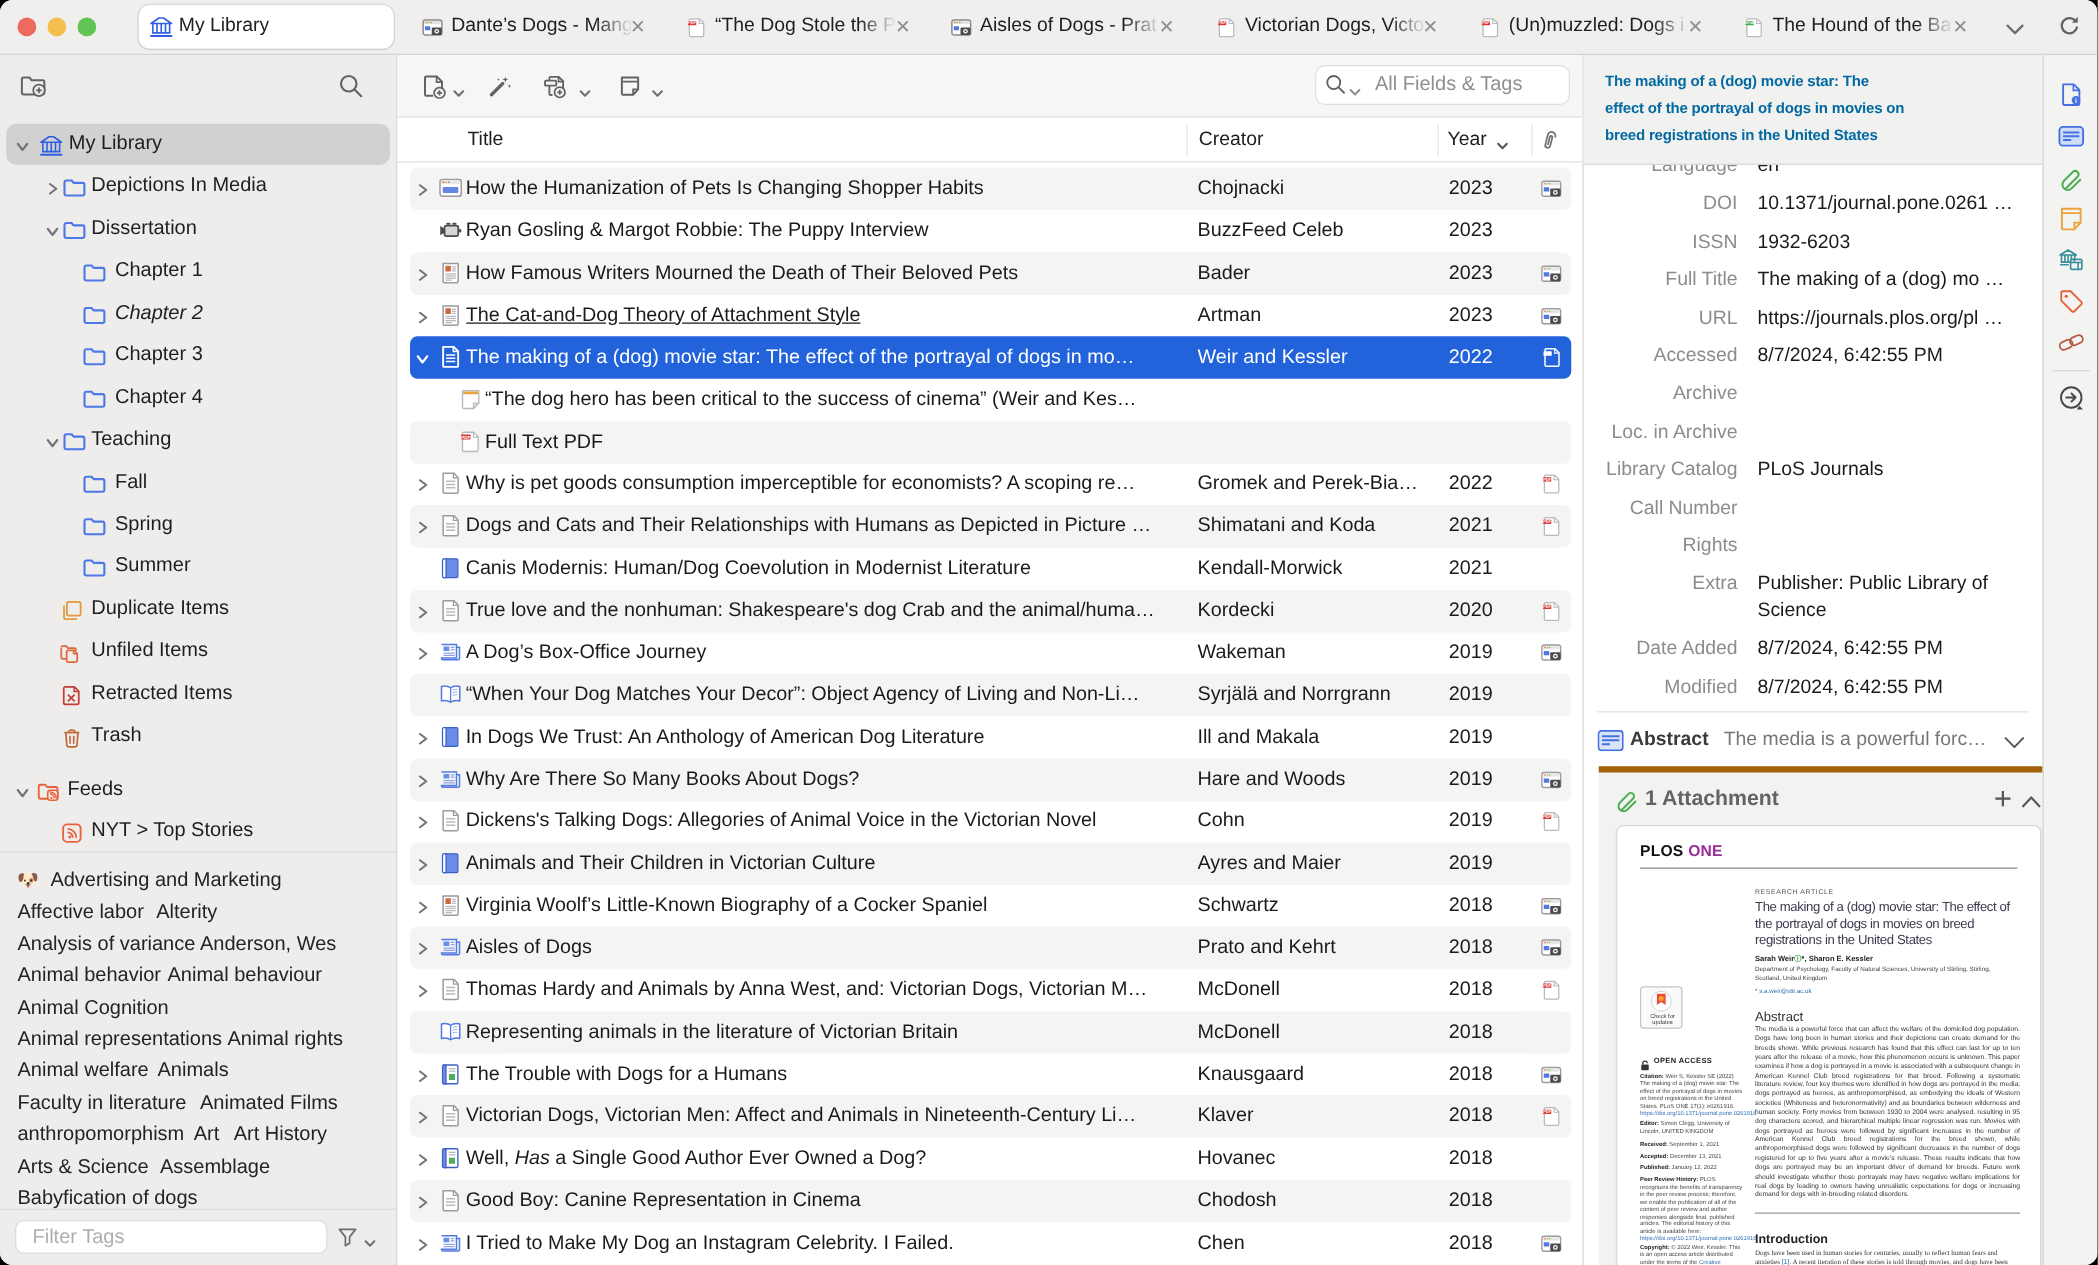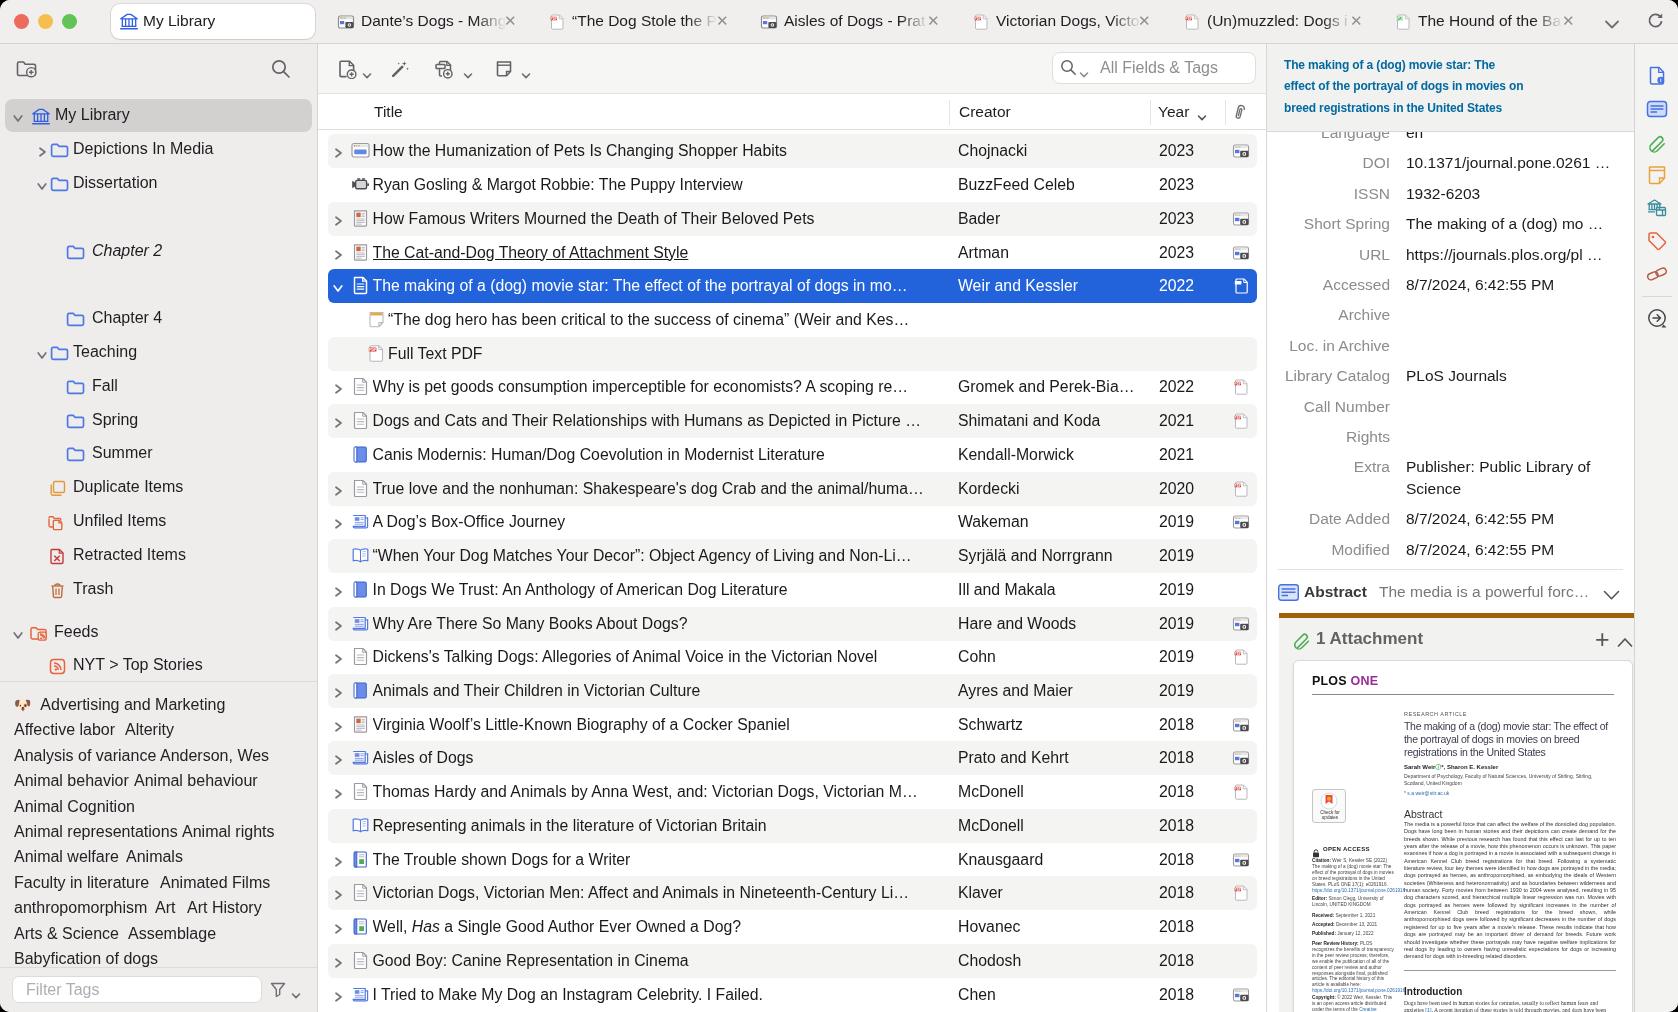"Chapter 1" div.srow { html: none -> <div> <span><svg> <path></path> </svg></span> <span>Chapter 1</span> </div> }
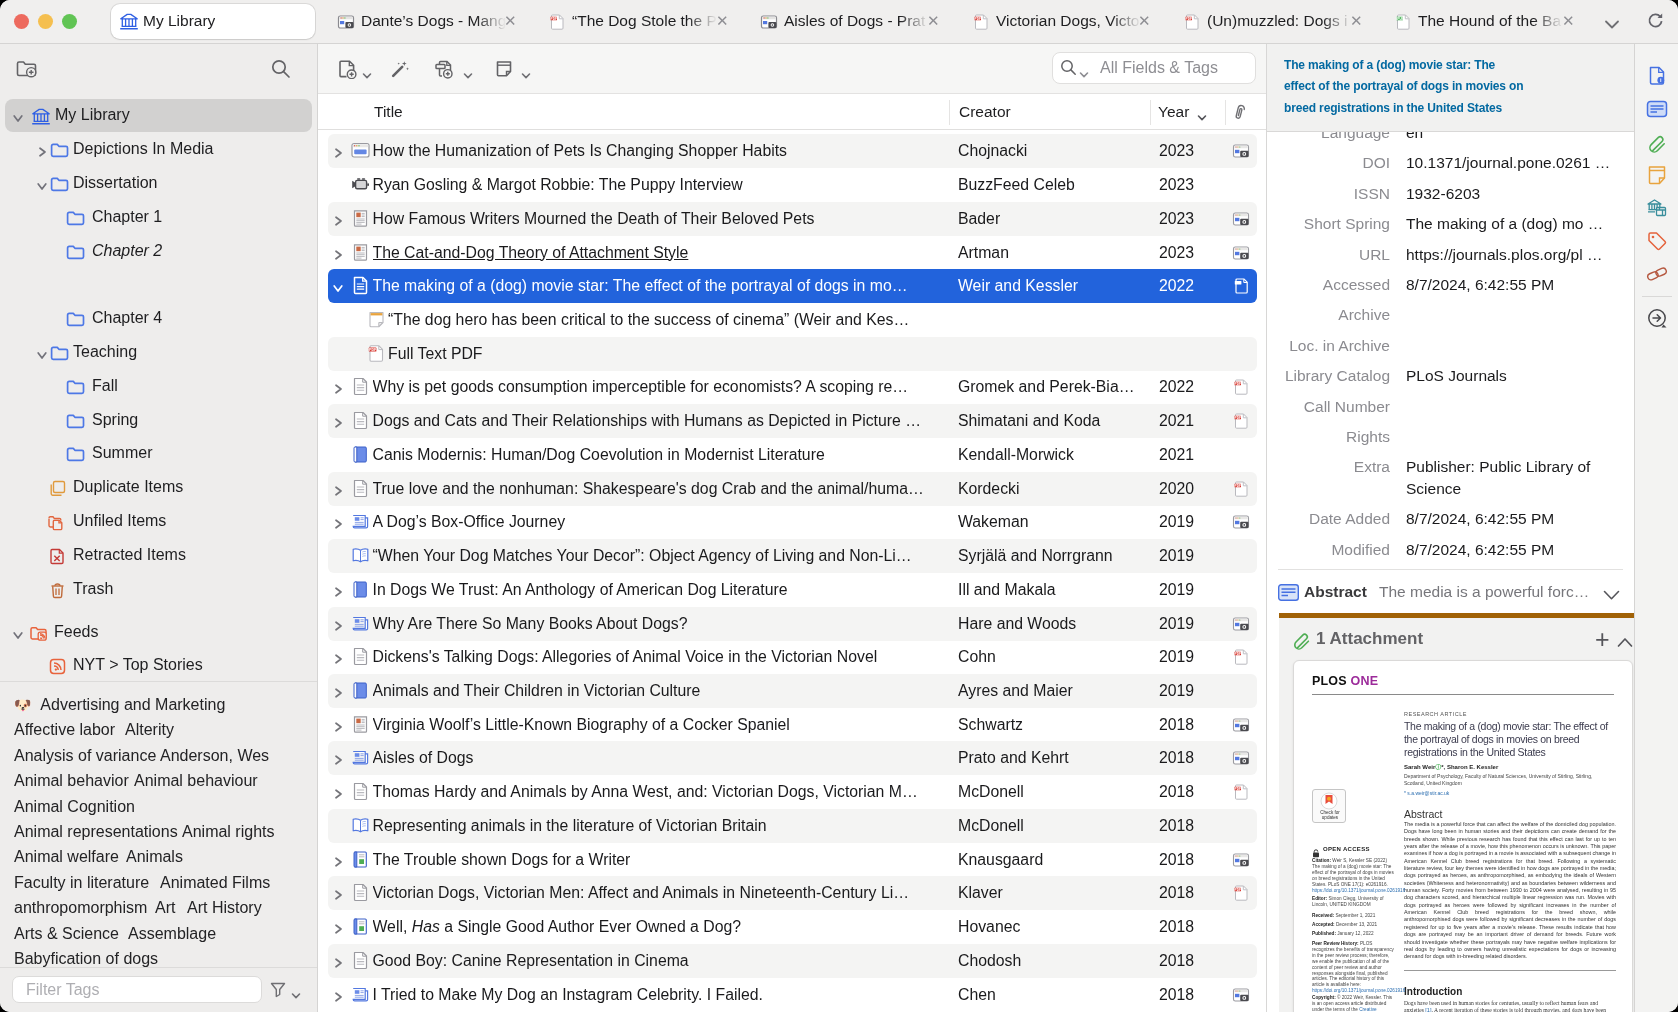"Short Spring" div.flab { text: Short Spring -> Full Title }
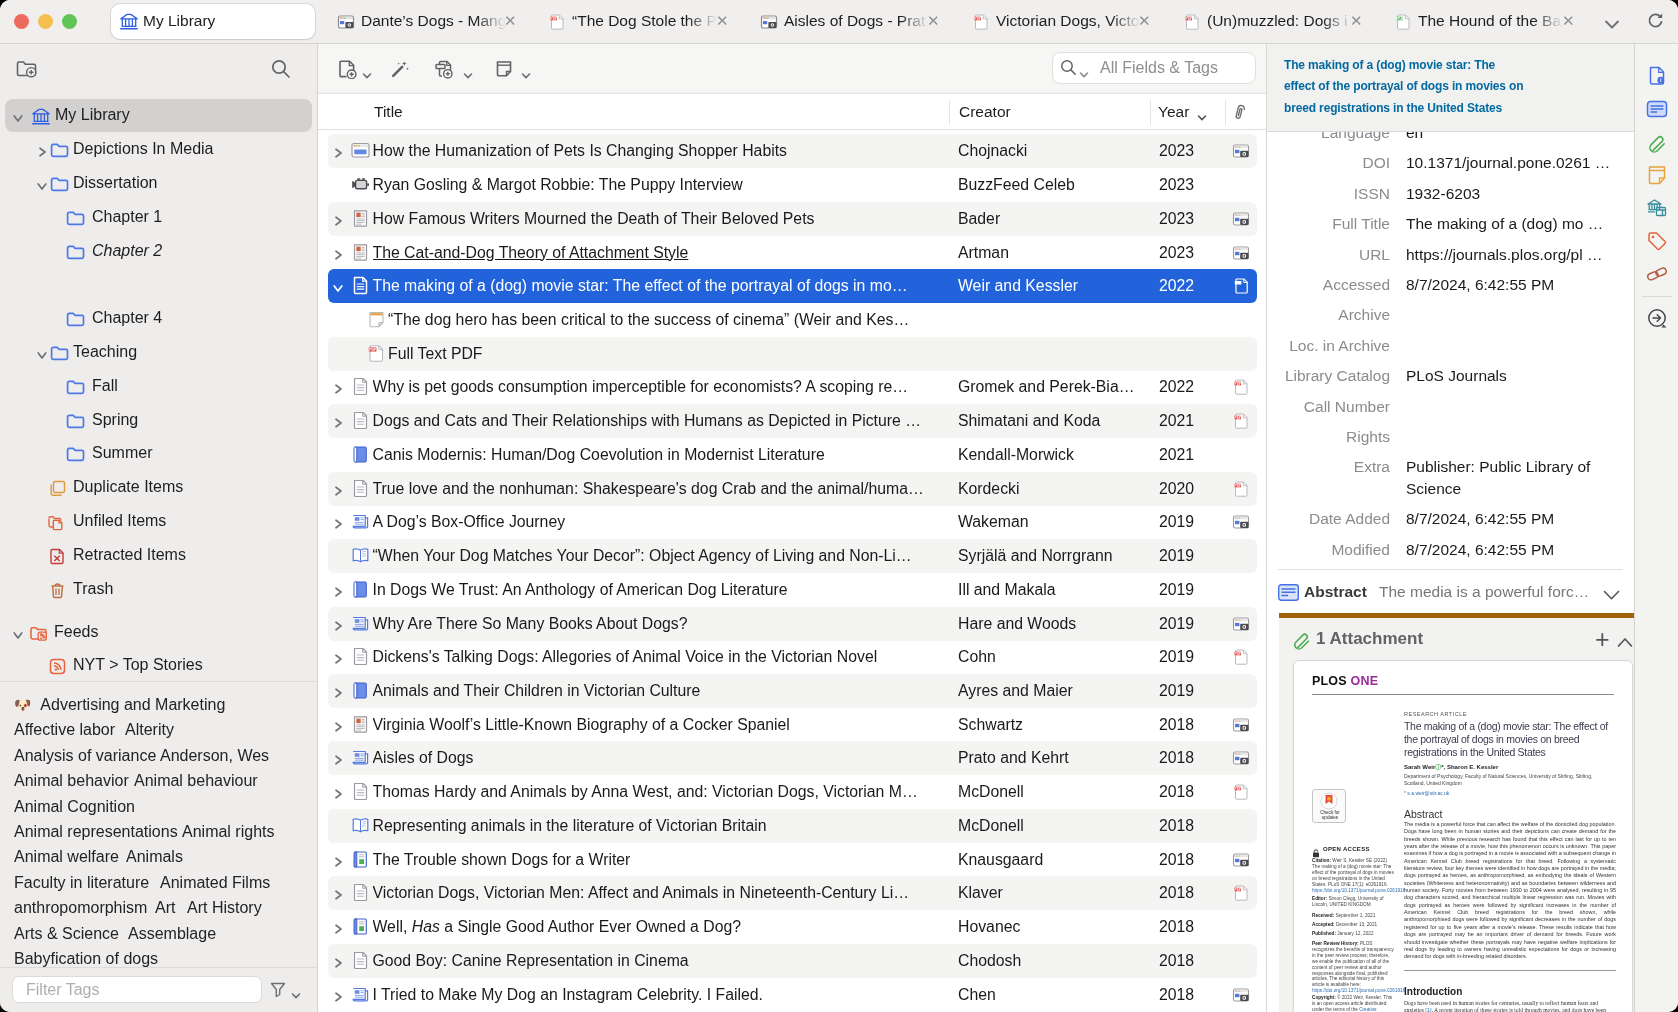"Chapter 3" div.srow { html: none -> <div> <span><svg> <path></path> </svg></span> <span>Chapter 3</span> </div> }
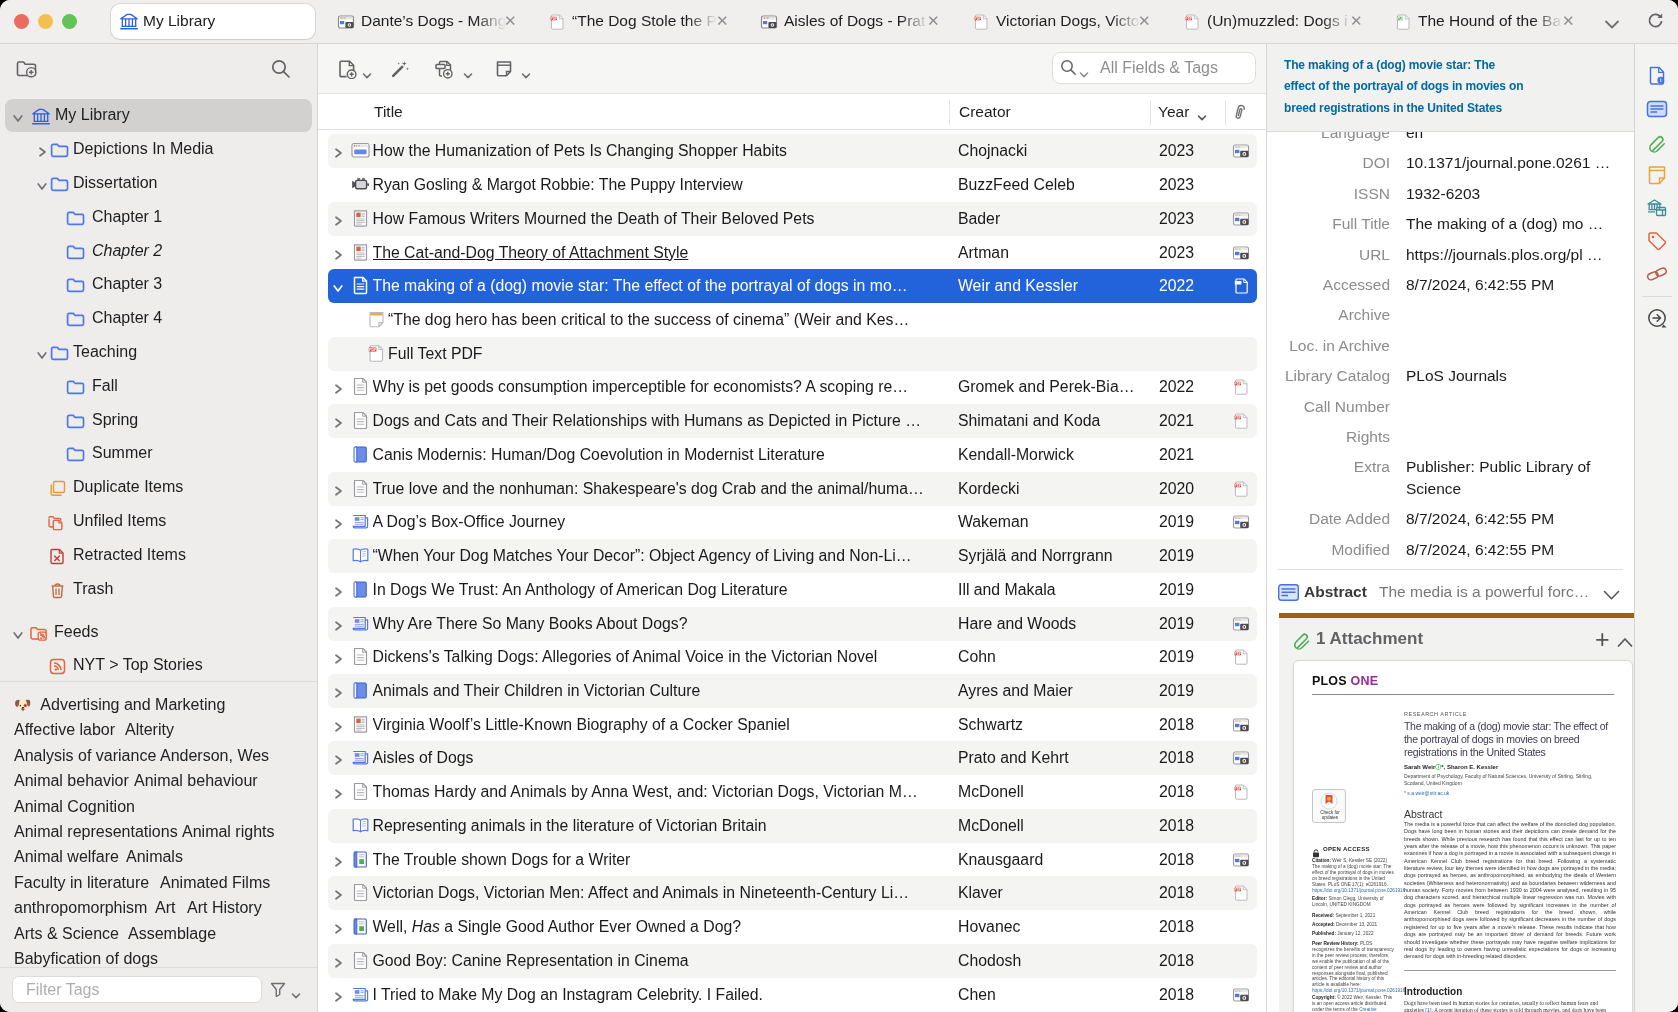"The Trouble shown Dogs for" div.rowtxt { text: shown Dogs for a Writer -> with Dogs for a Humans }
